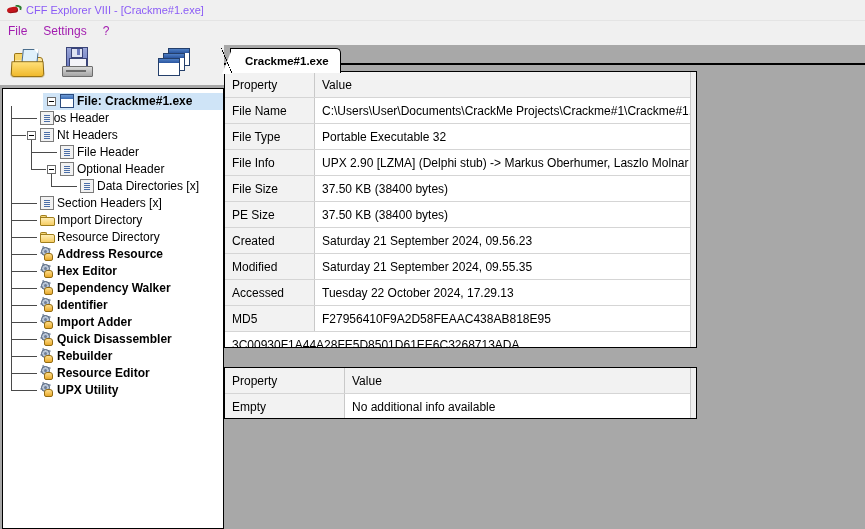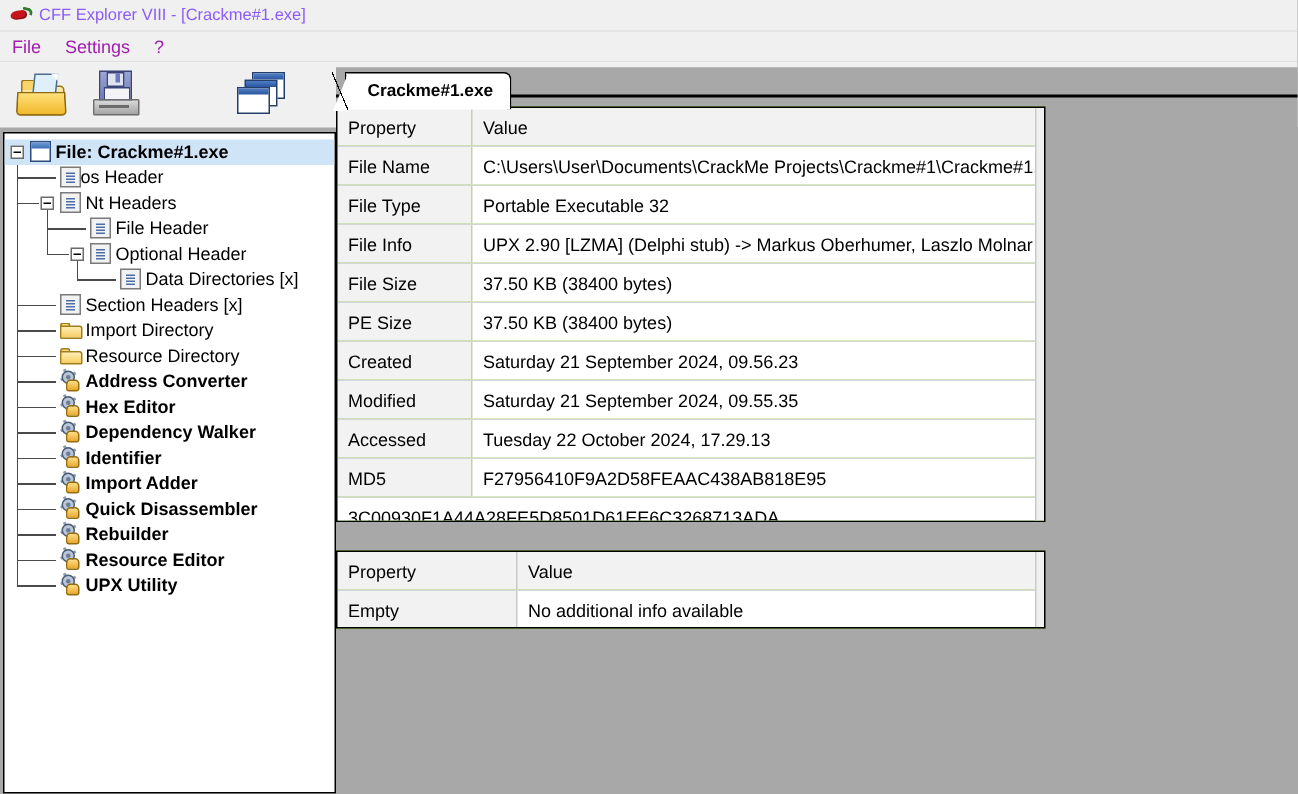"Property" .grid { background: #84cc16 -> #5eead4 }
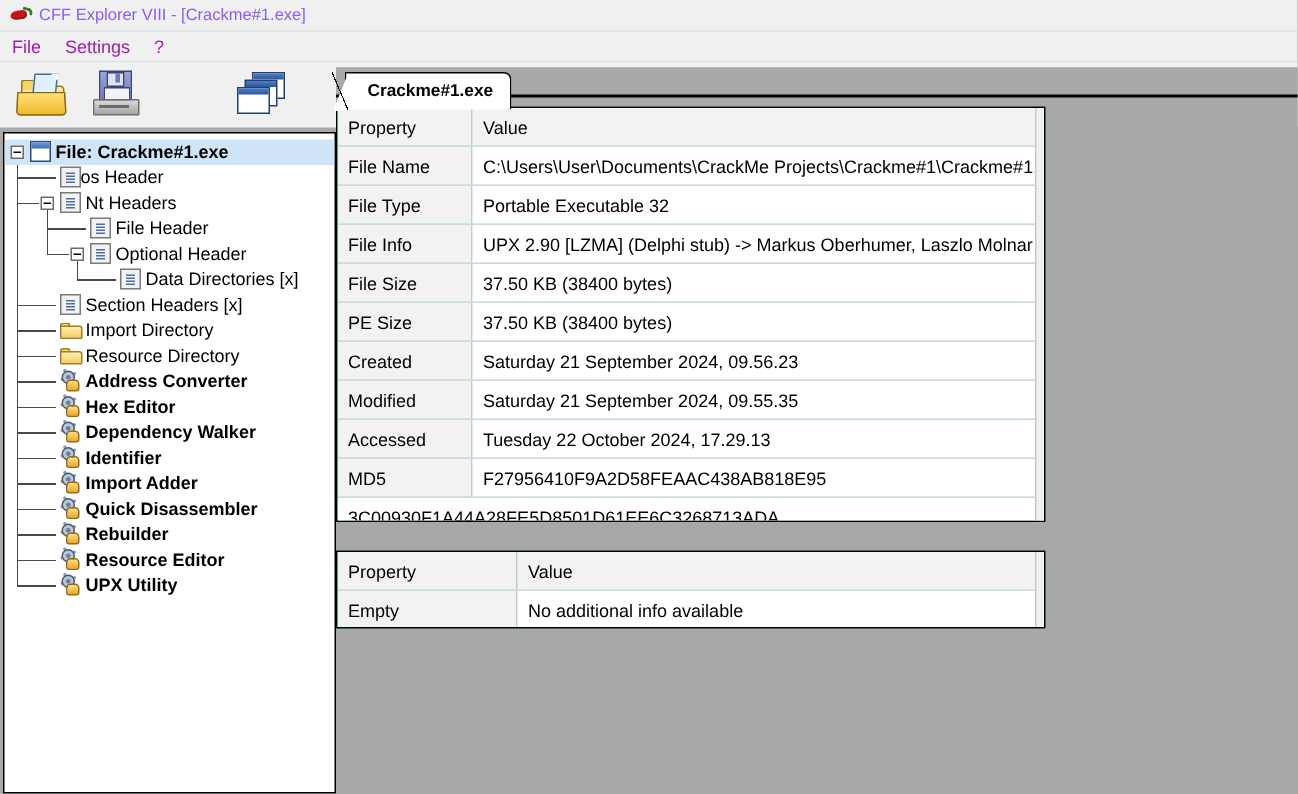"File: Crackme#1.exe" .tnode.sel { margin-left: none -> 40px }
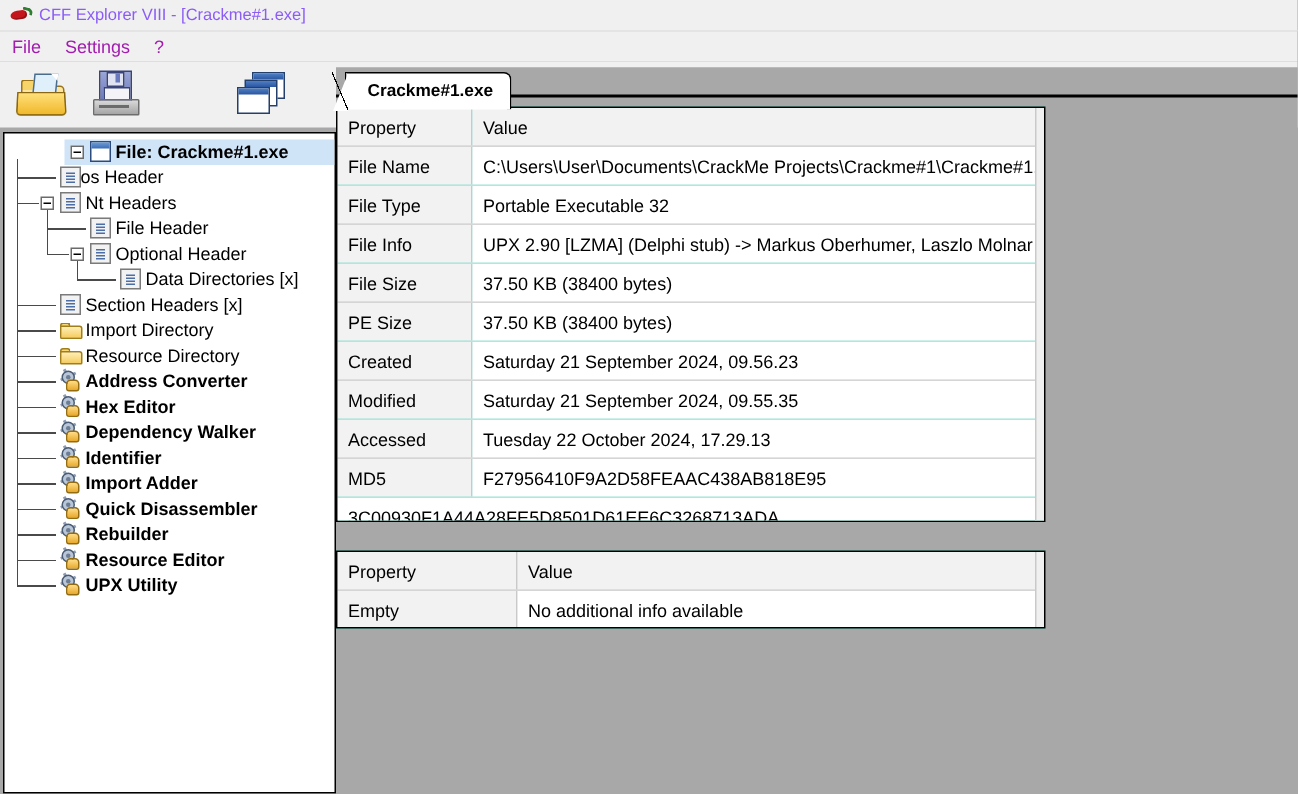"Address Converter" span.lbl { text: Converter -> Resource }
